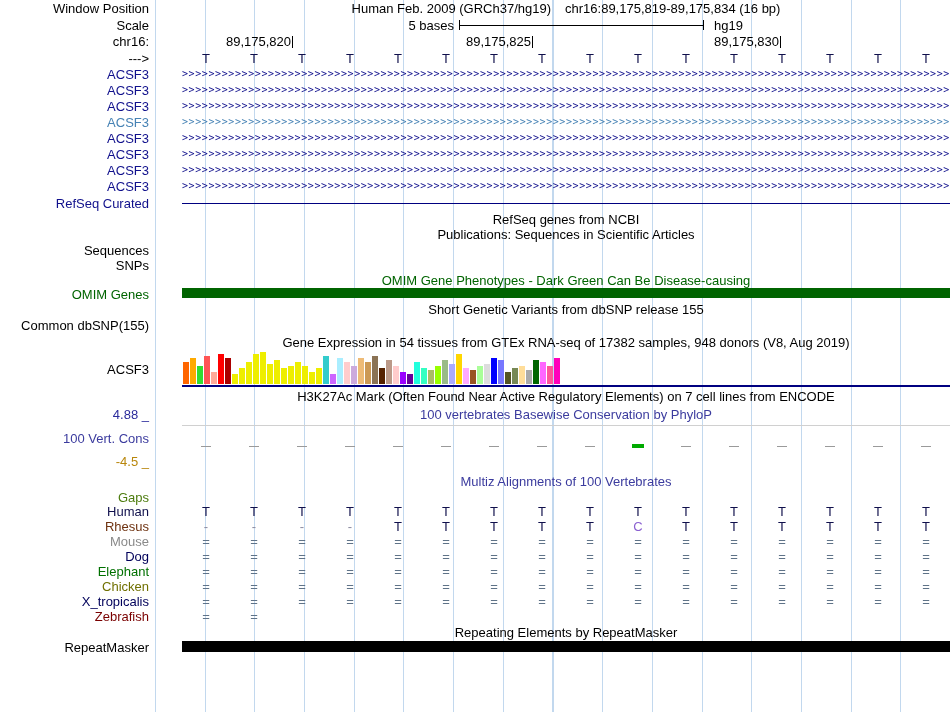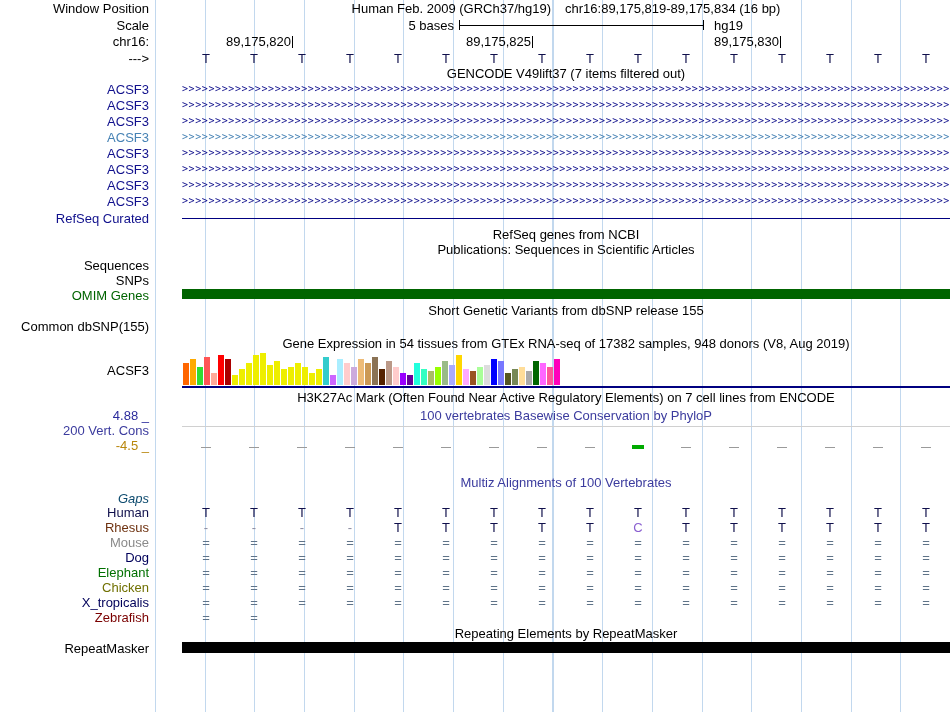"GENCODE V49lift37 (7 items filtered" div.row { html: <div> <div></div> <div> <div>GENCODE V49lift37 (7 items filtered out)</div> </div> </div> -> none }
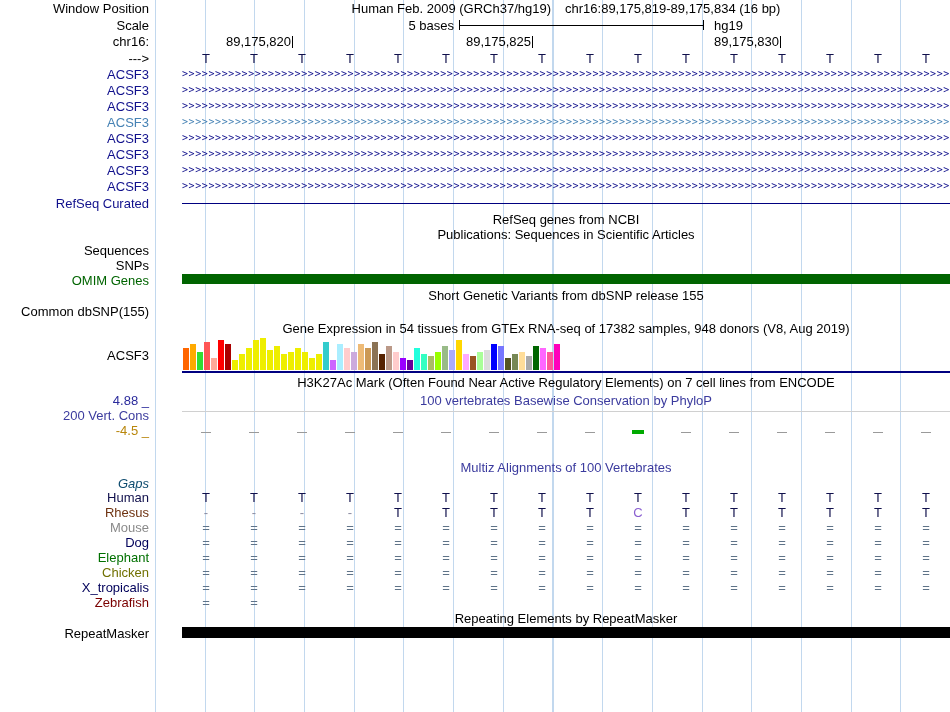"OMIM Gene Phenotypes - Dark" div.row { html: none -> <div> <div></div> <div> <div>OMIM Gene Phenotypes - Dark Green Can Be Disease-causing</div> </div> </div> }
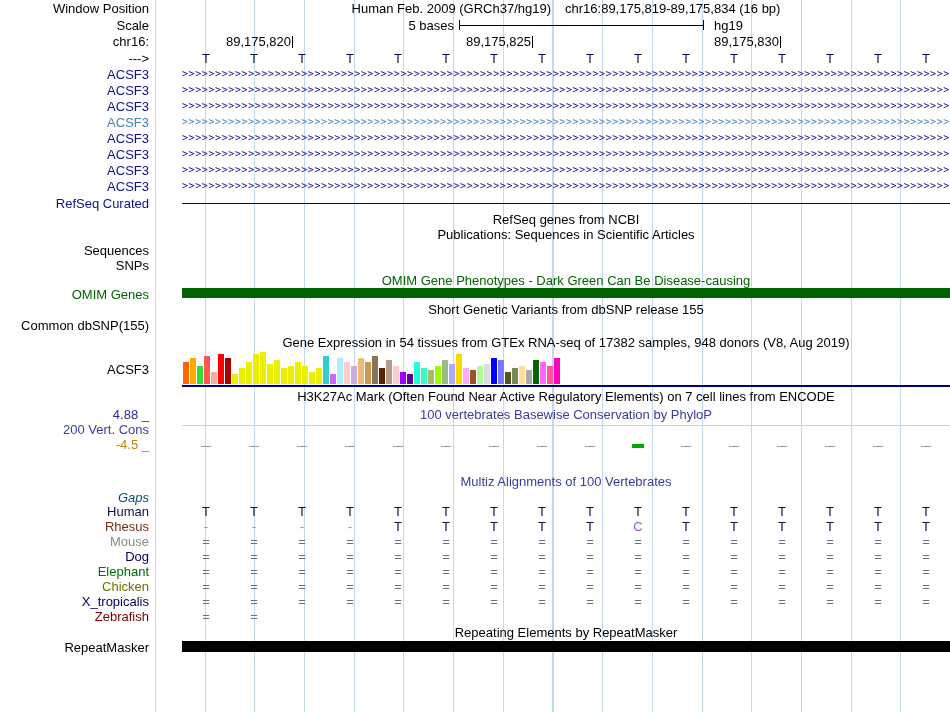"4.88 _" .phylop-lbl { justify-content: flex-start -> space-between }
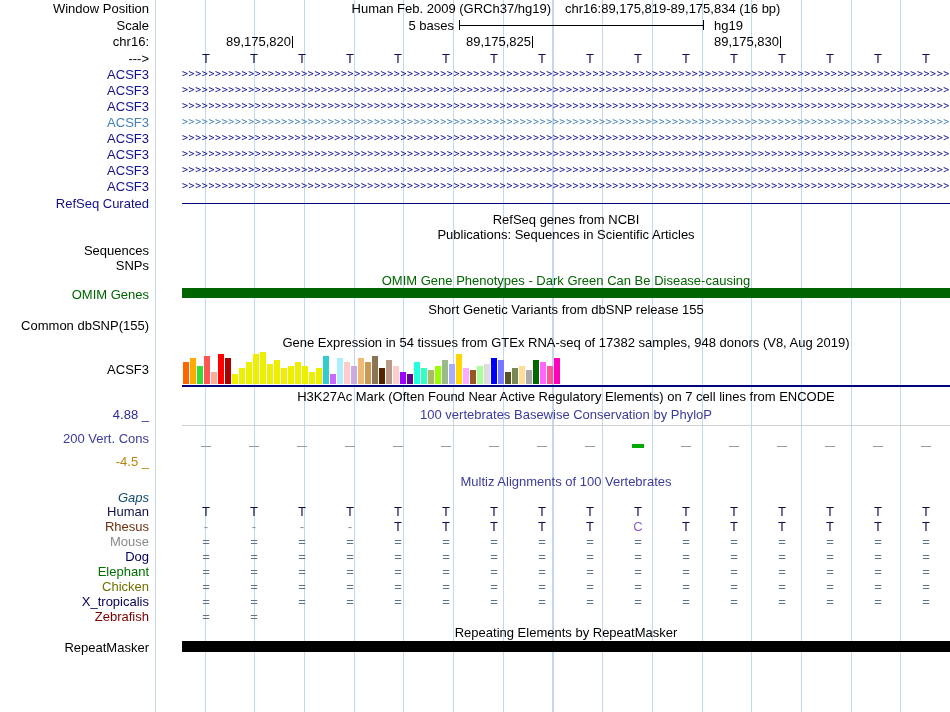"200 Vert. Cons" div { text: 200 -> 100 }
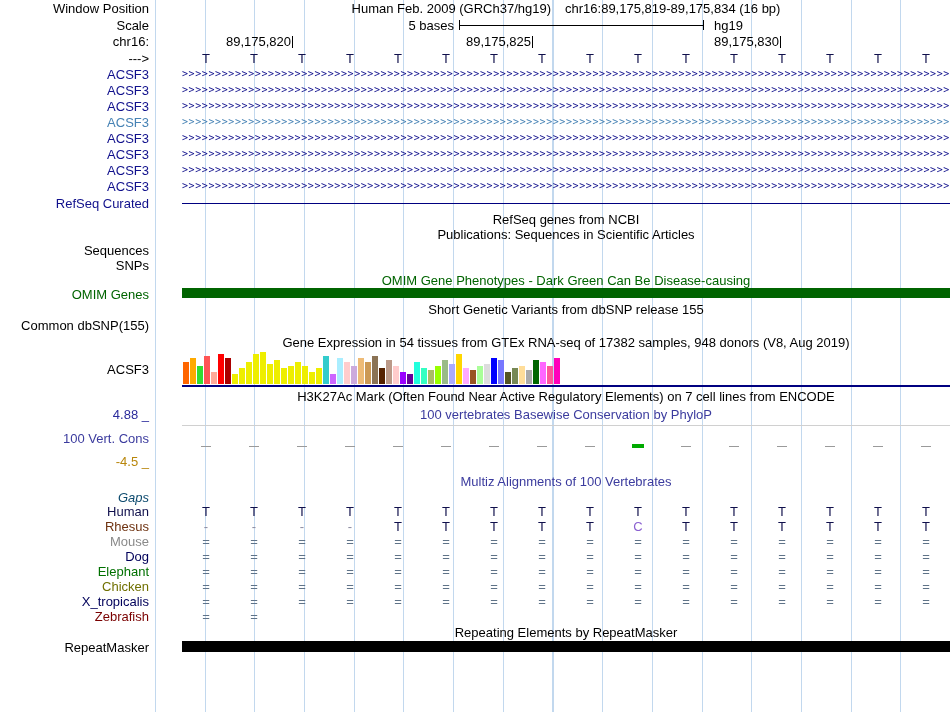"Gaps" div.lbl { color: #0c4a6e -> #4d7c0f; font-style: italic -> none }
